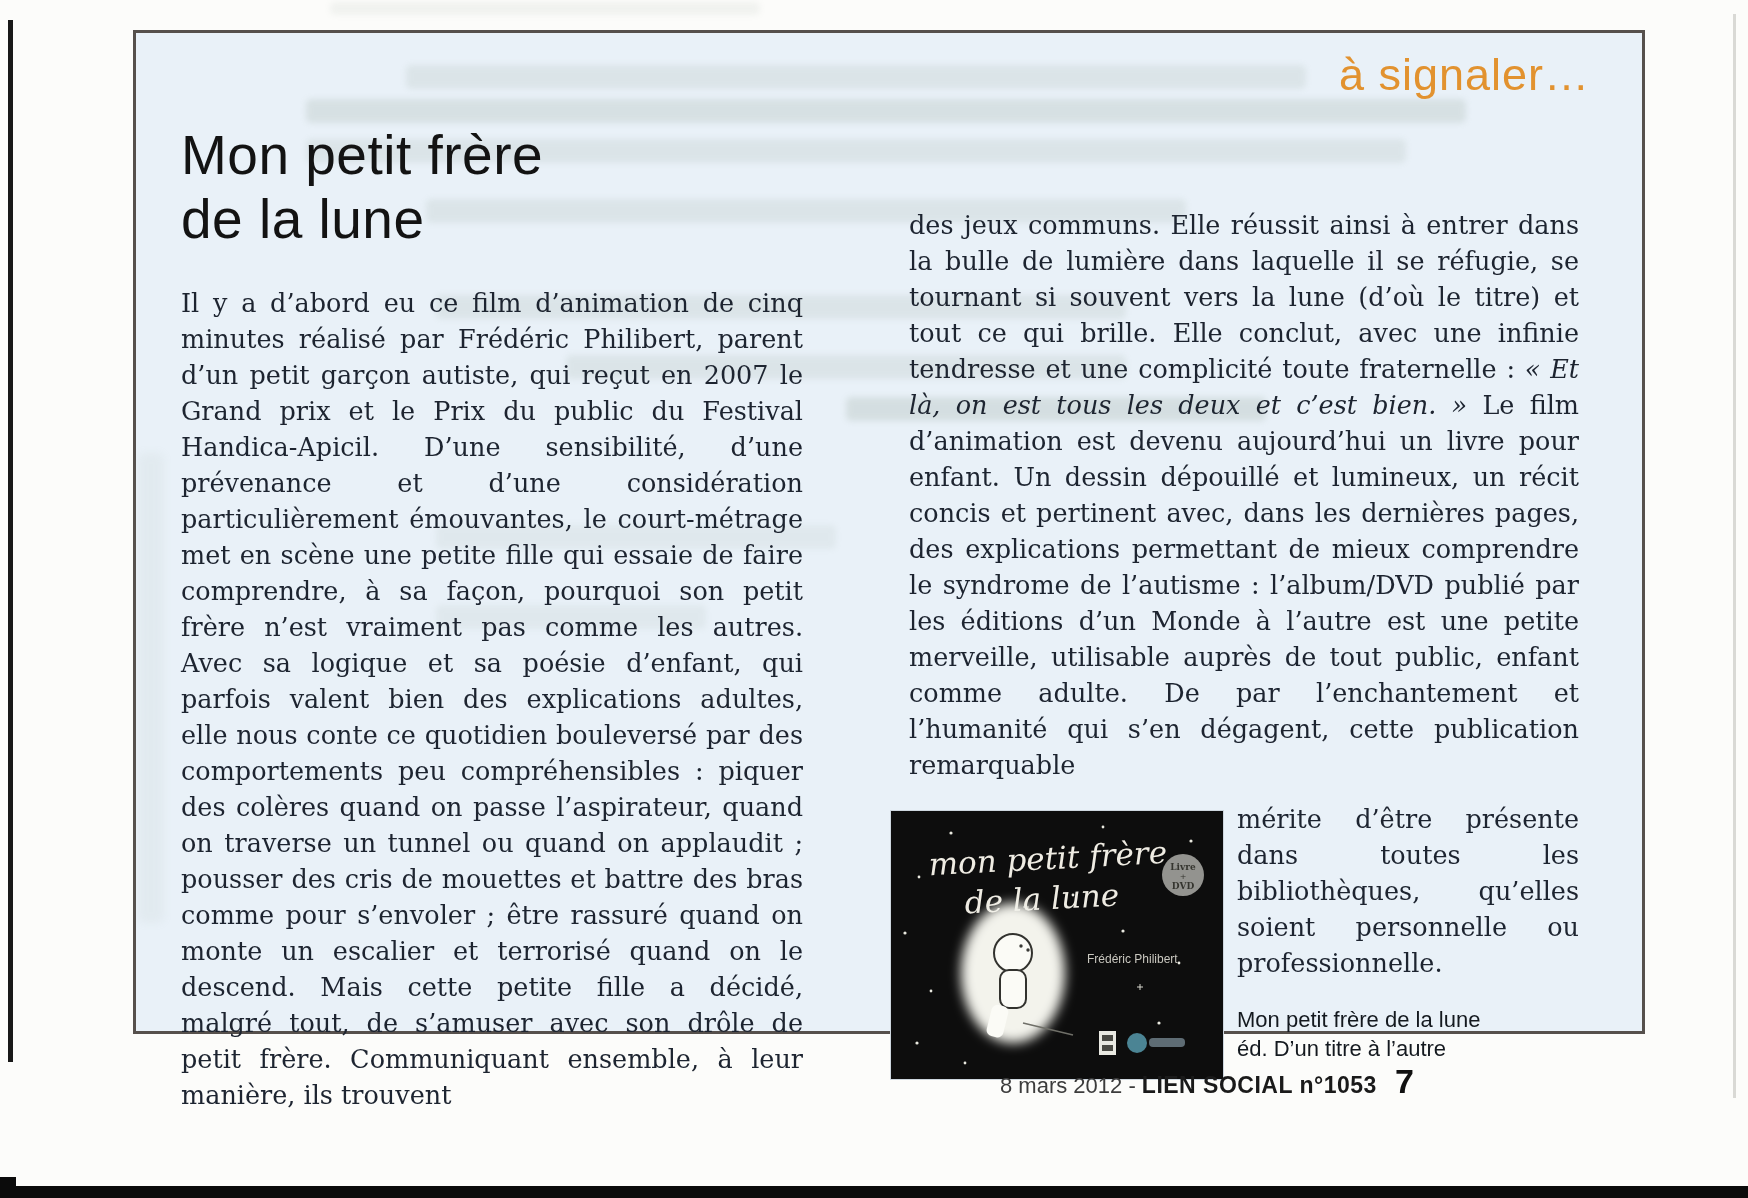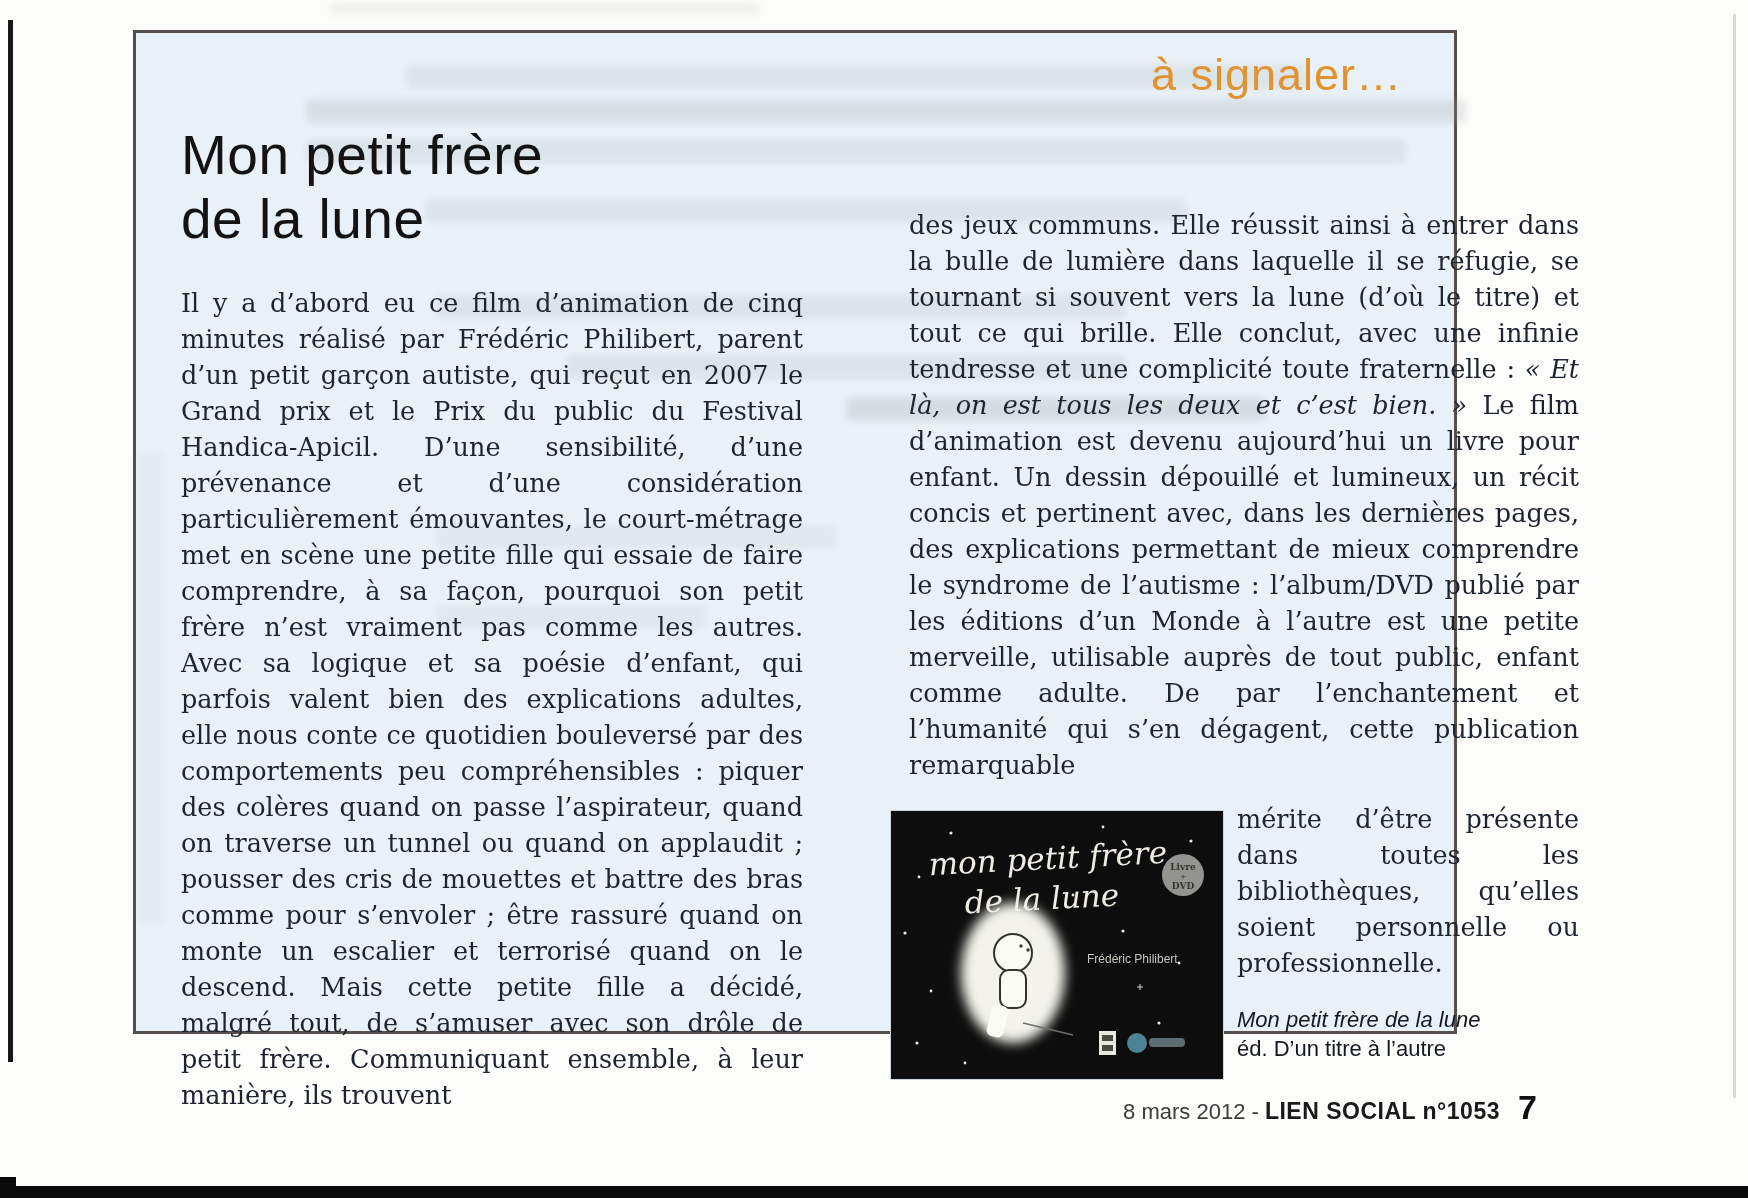"à signaler…" .article-box { width: 1324px -> 1512px }
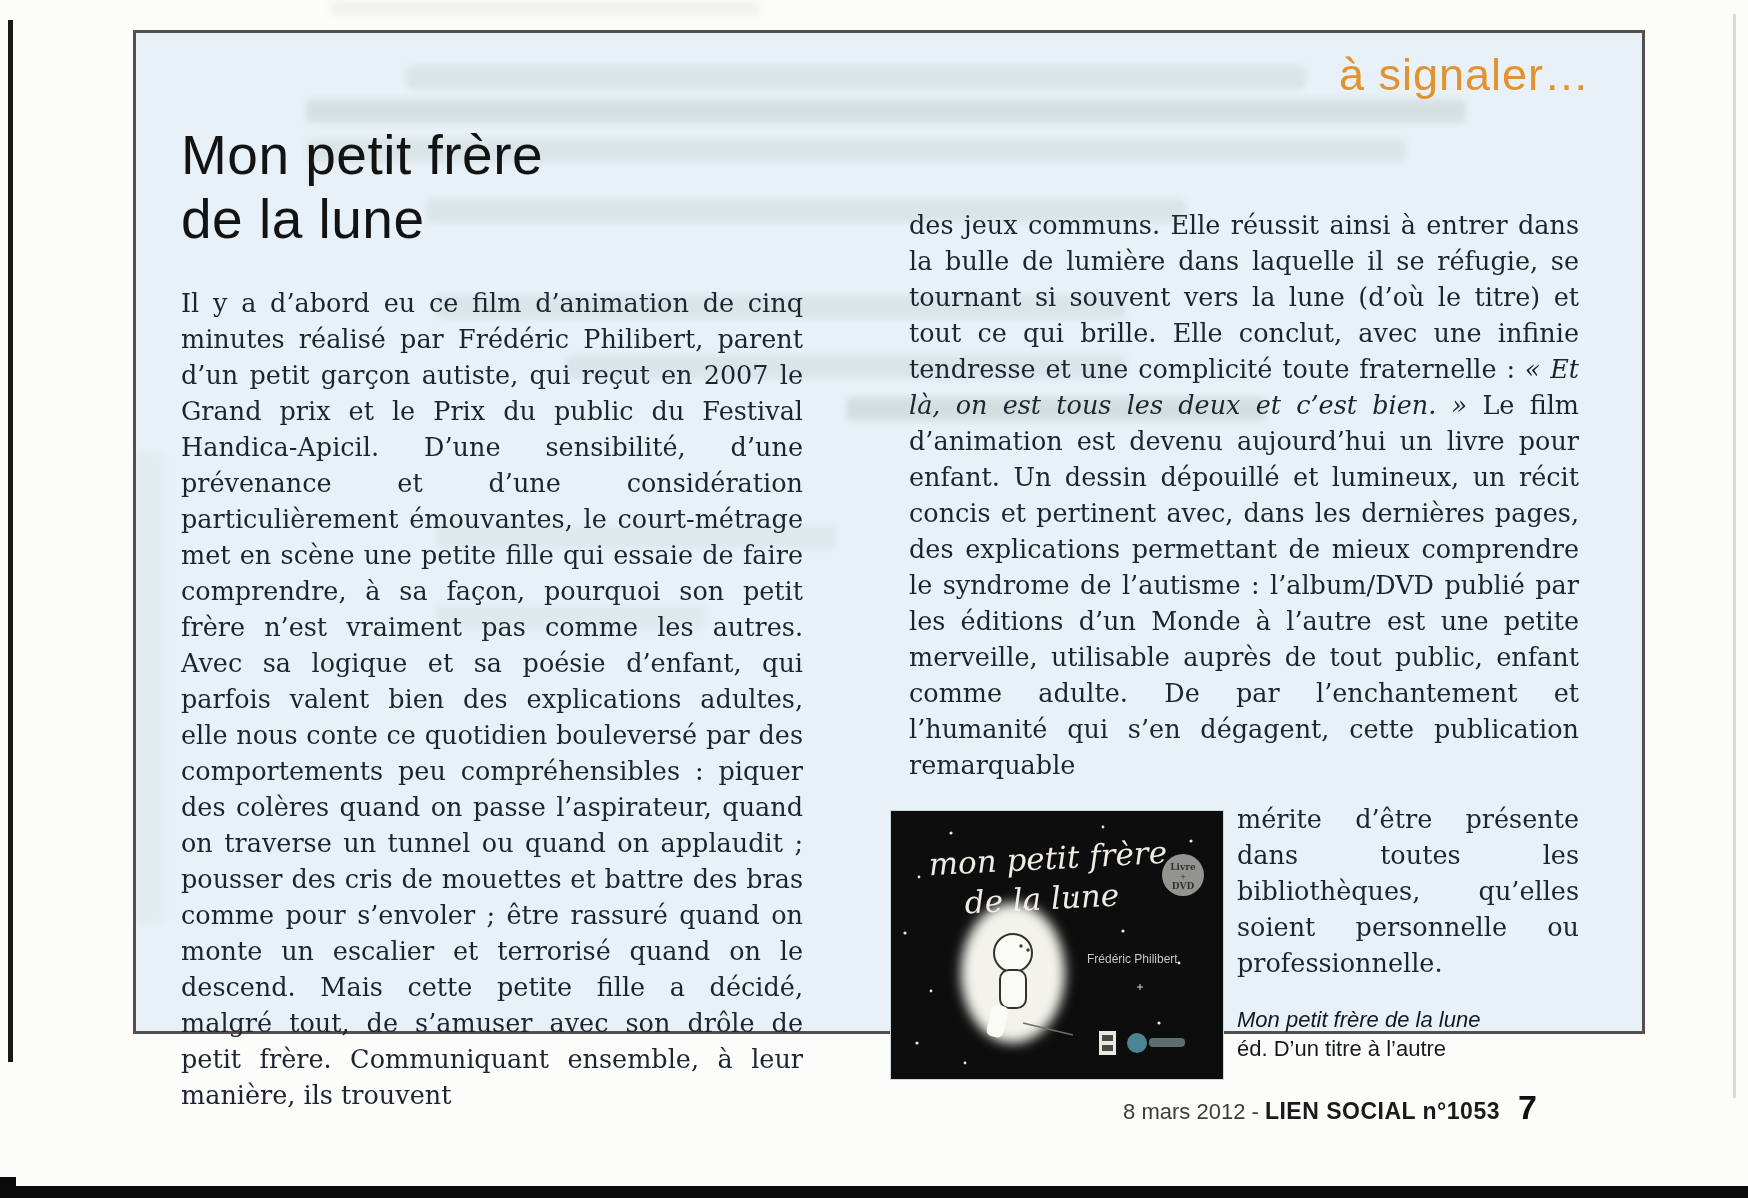"Mon petit frère de la" .caption .cap-title { font-style: italic -> none }
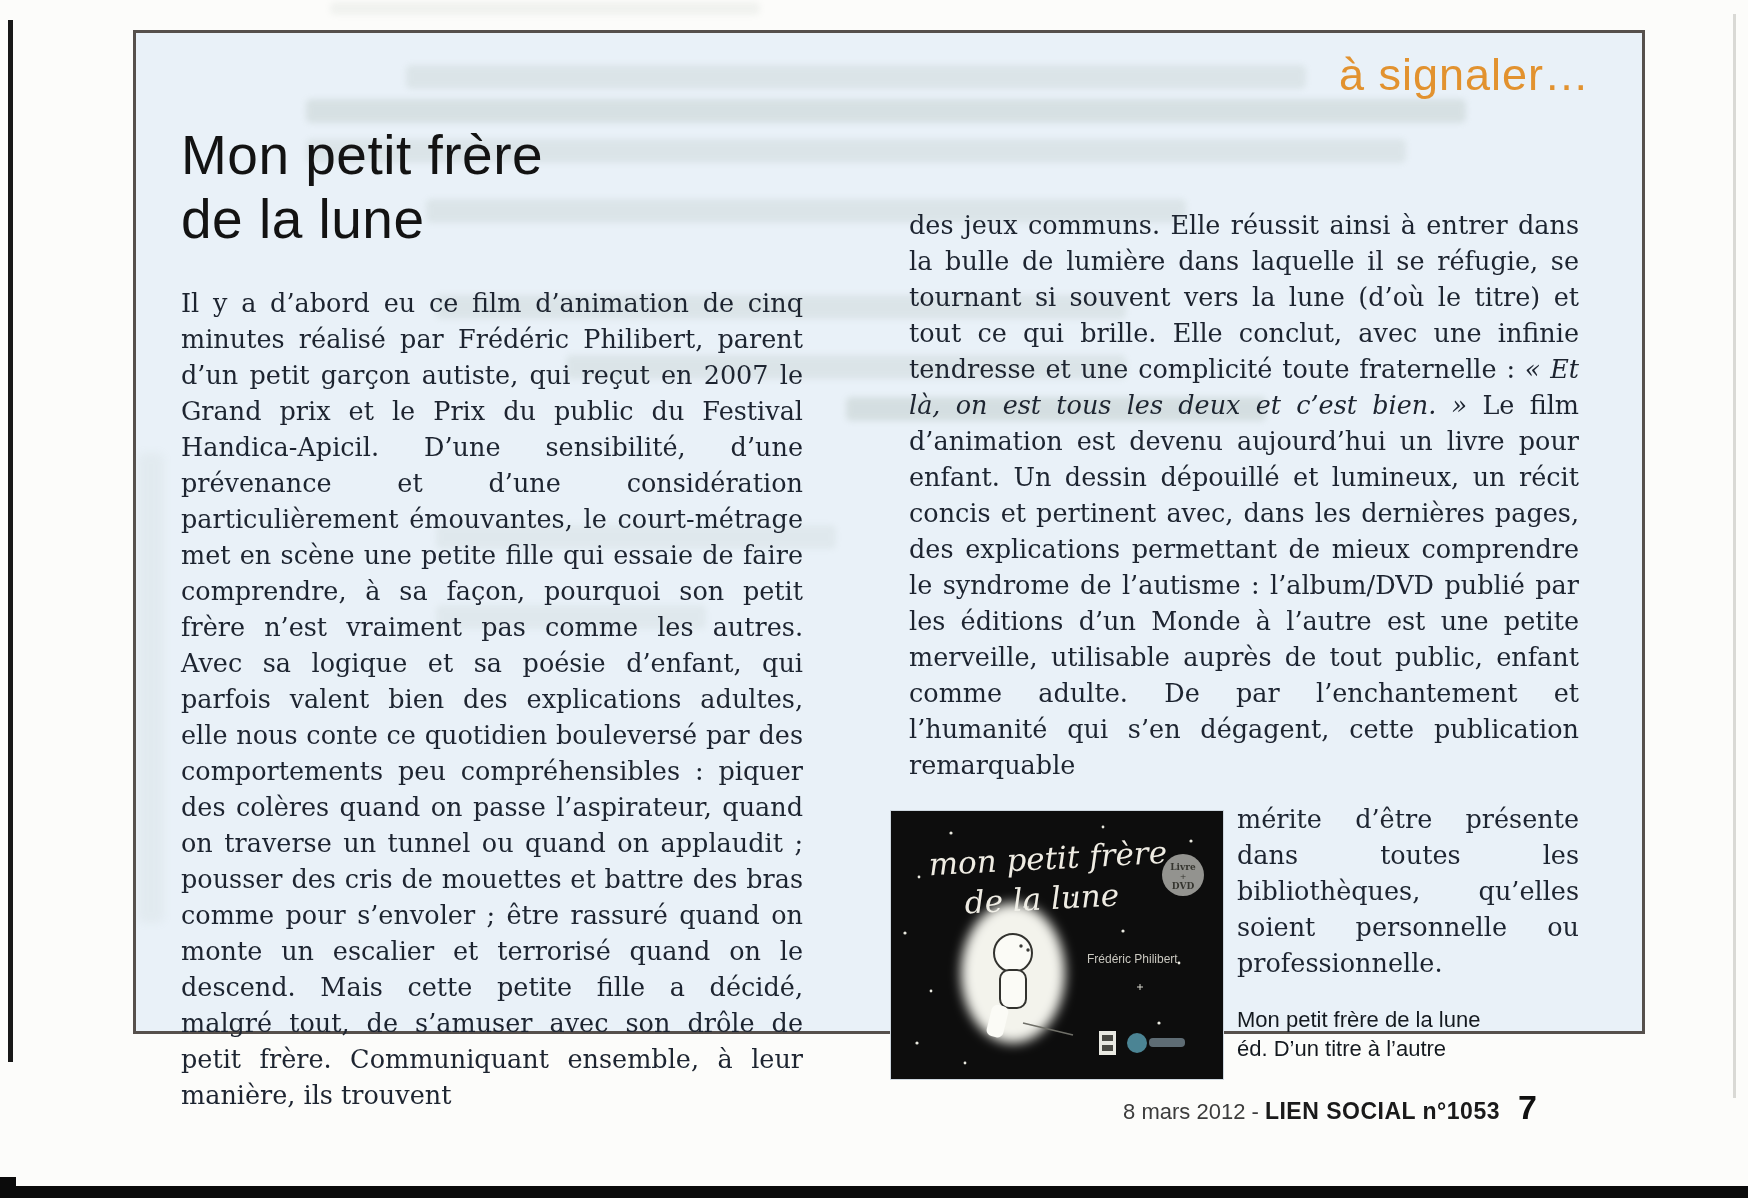"8 mars 2012 - LIEN" .footer { text-align: center -> left; top: 1088px -> 1062px }
